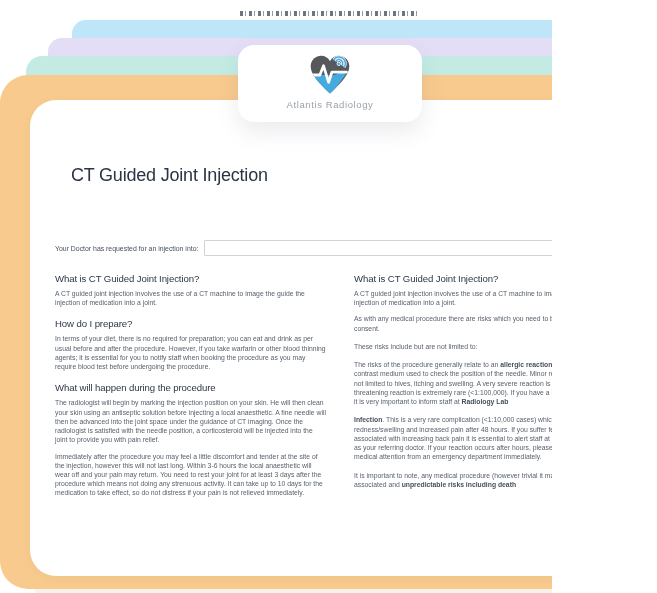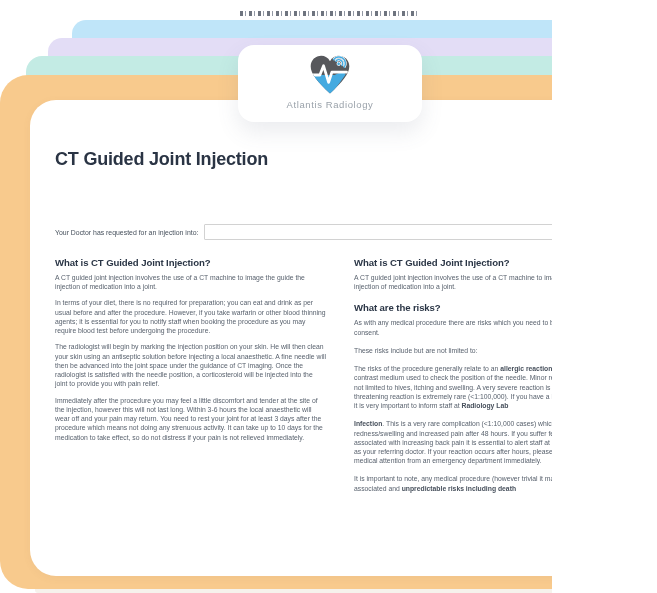"CT Guided Joint Injection" .page-title { font-weight: 700 -> 400; margin: 0 -> 16px }
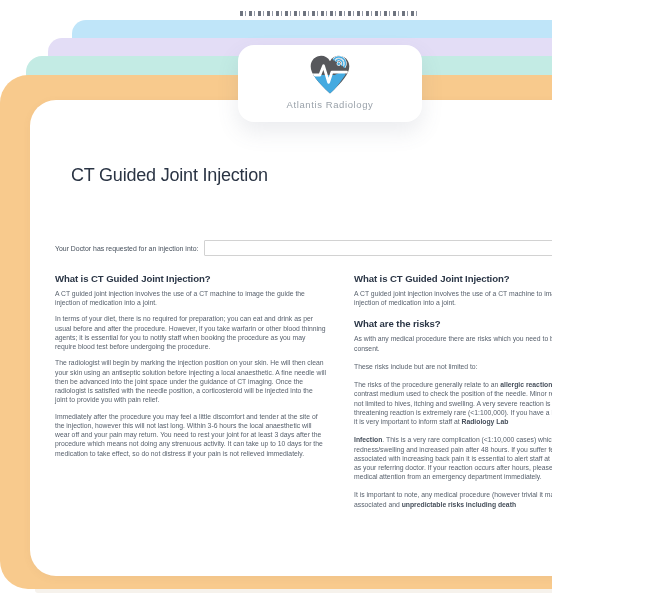"What is CT Guided Joint" h3.sec { font-weight: 700 -> 400 }
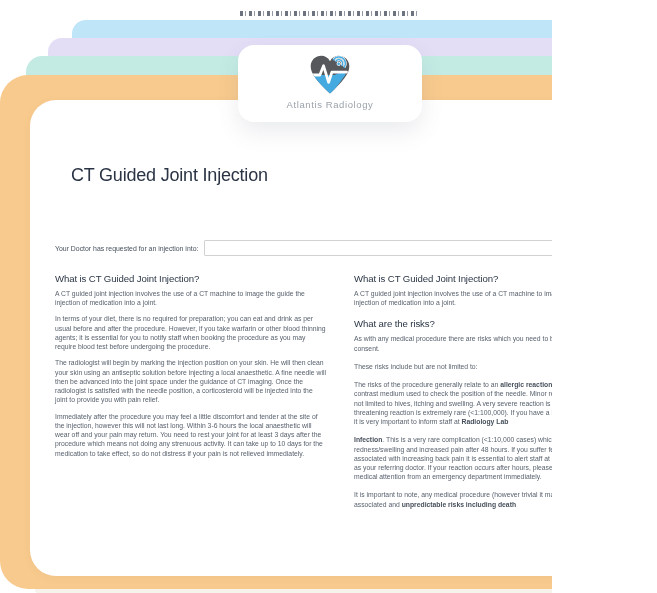"How do I prepare?" h3.sec { html: none -> <h3>How do I prepare?</h3> }
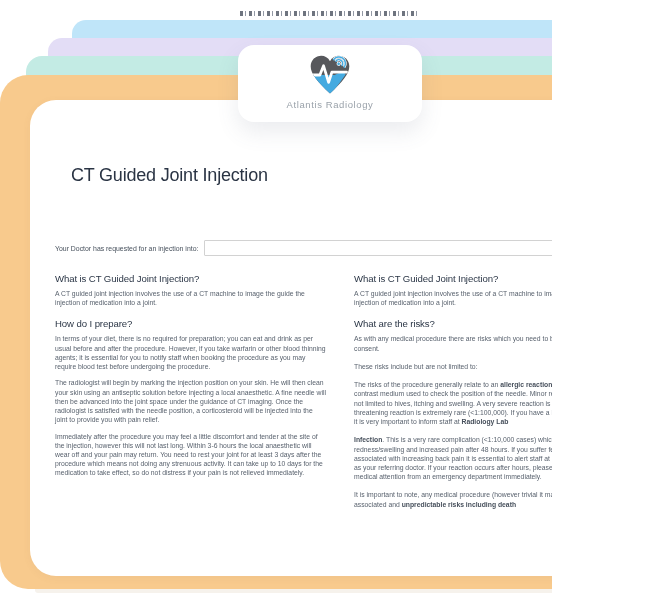"What are the risks?" h3.sec { html: <h3>What are the risks?</h3> -> none }
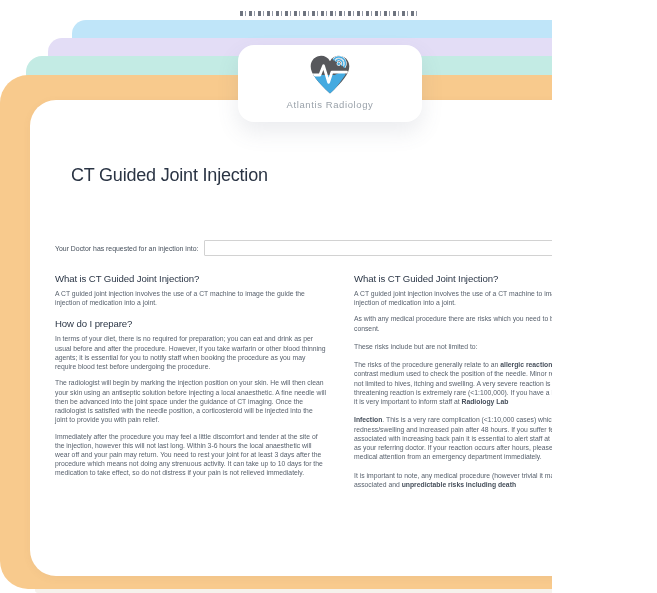"What will happen during the" h3.sec { html: none -> <h3>What will happen during the procedure</h3> }
